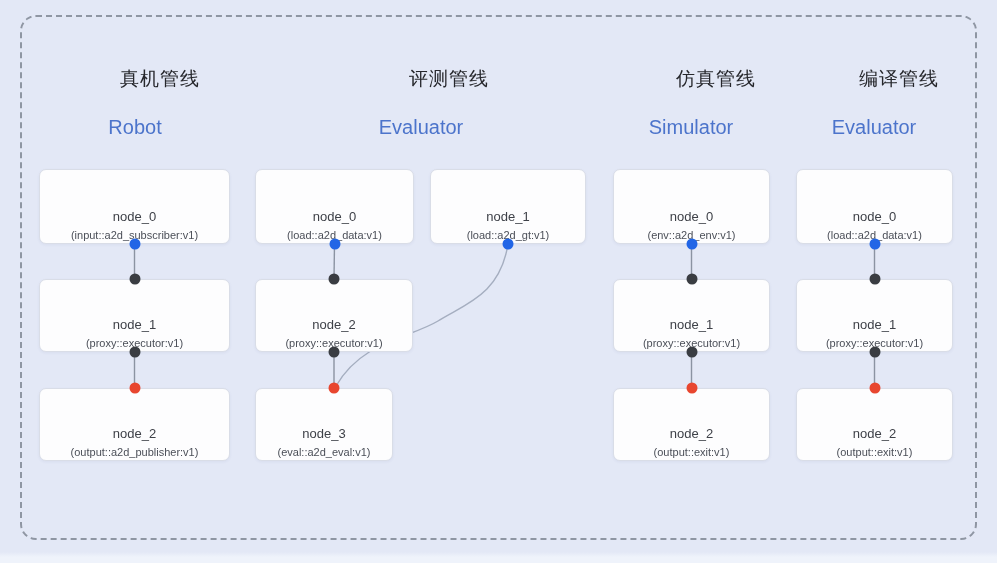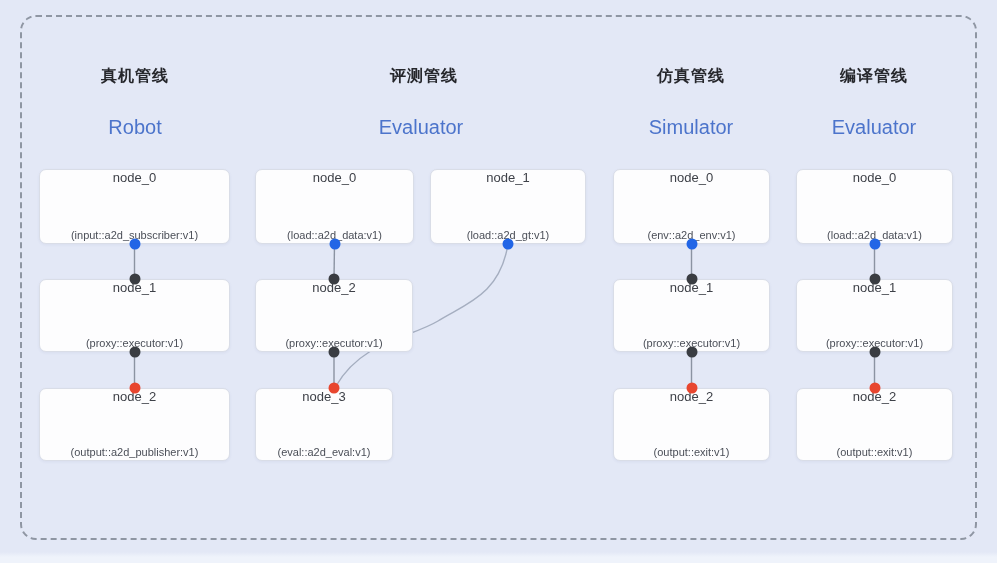"真机管线" .title-zh { font-size: 16px -> 19px; font-weight: 700 -> 400; margin-left: none -> 25px }
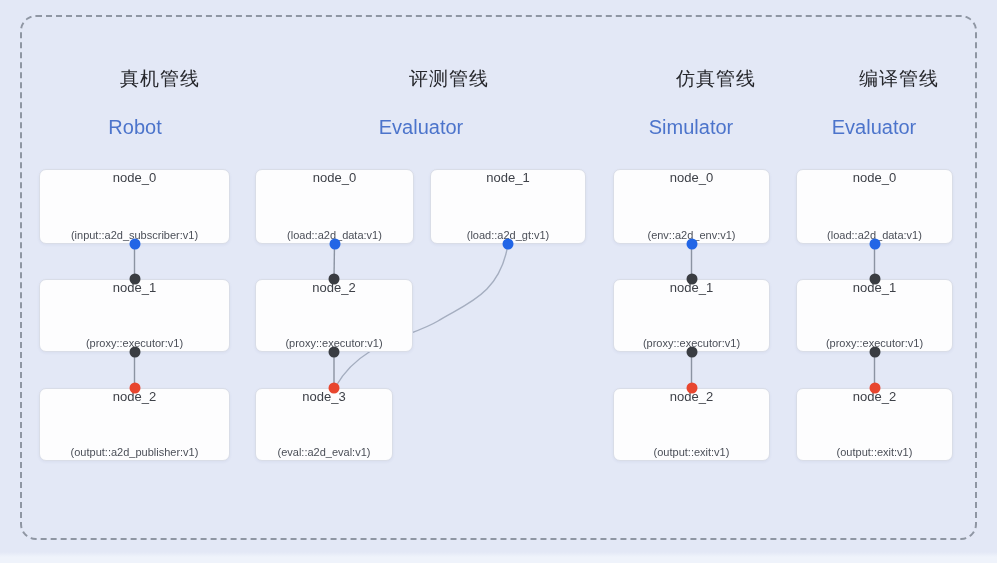"node_0" .node { justify-content: space-between -> flex-end }
